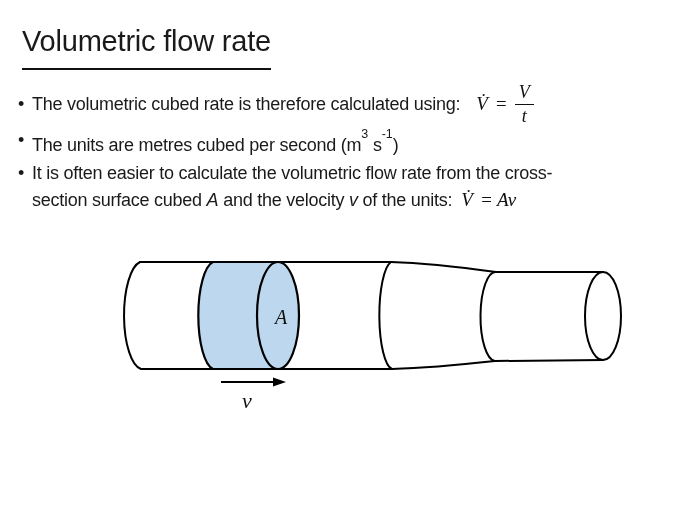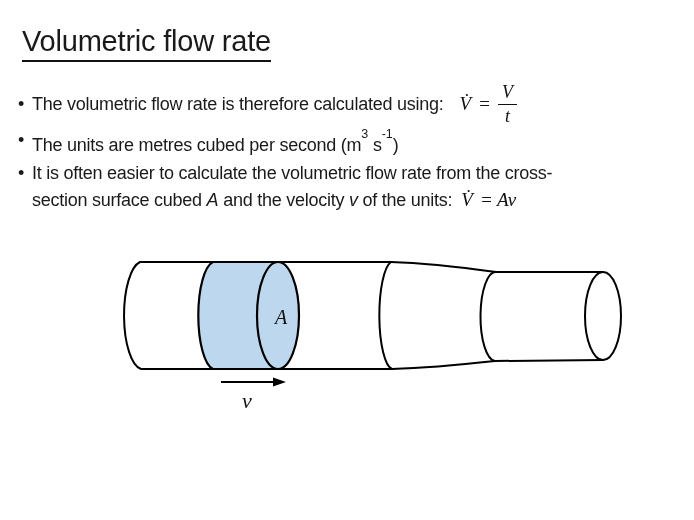"Volumetric flow rate" .title { padding-bottom: 2px -> 10px }
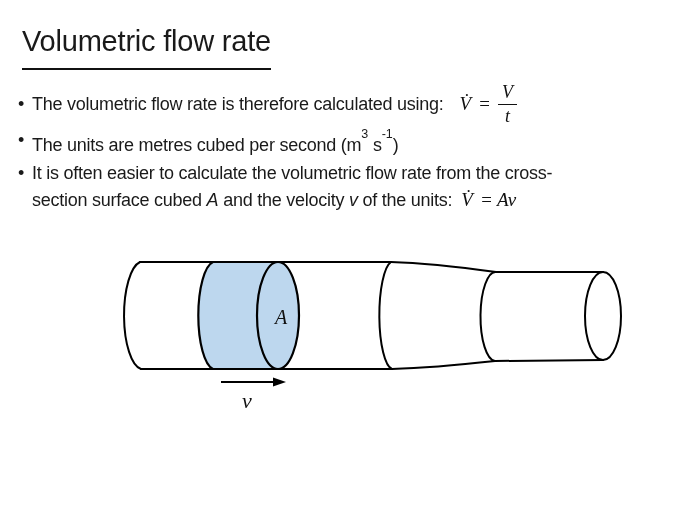"The volumetric flow rate is" span { text: flow -> cubed }
